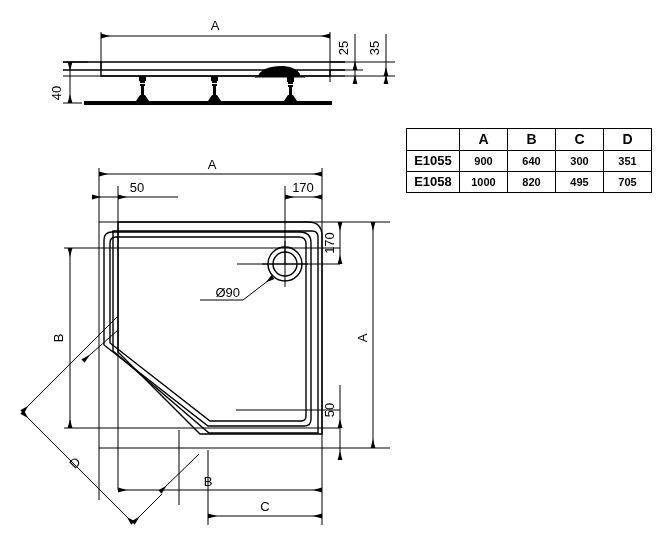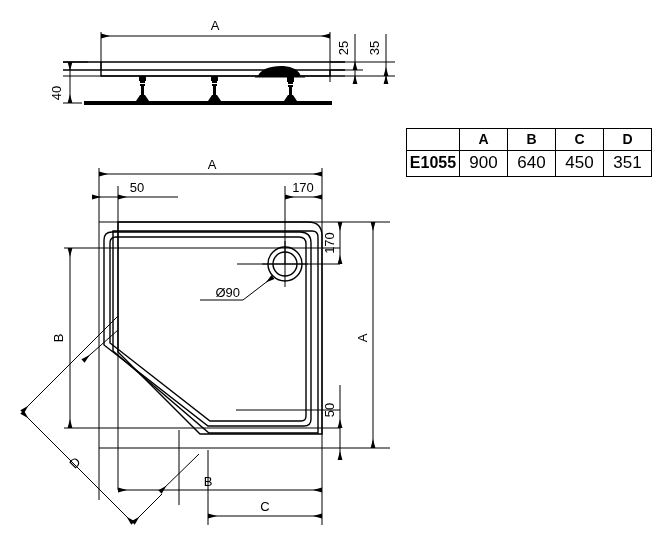"E1055" #spec-table td.rowh { font-size: 16px -> 13px }
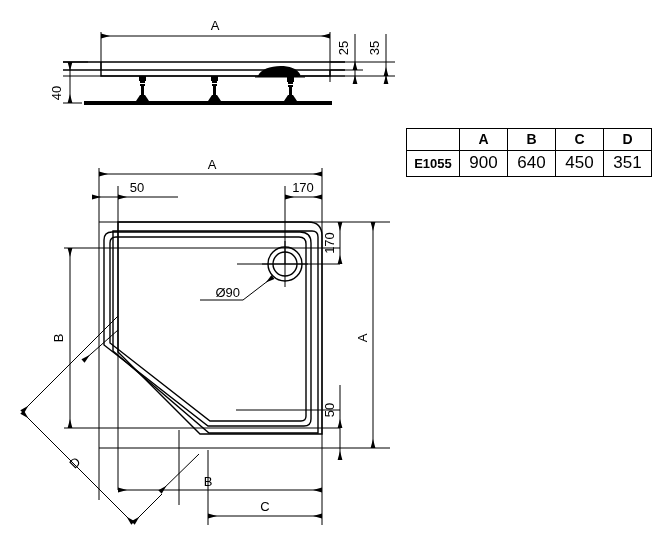"900" #spec-table td, #spec-table th { font-size: 17px -> 11px; font-weight: normal -> bold }
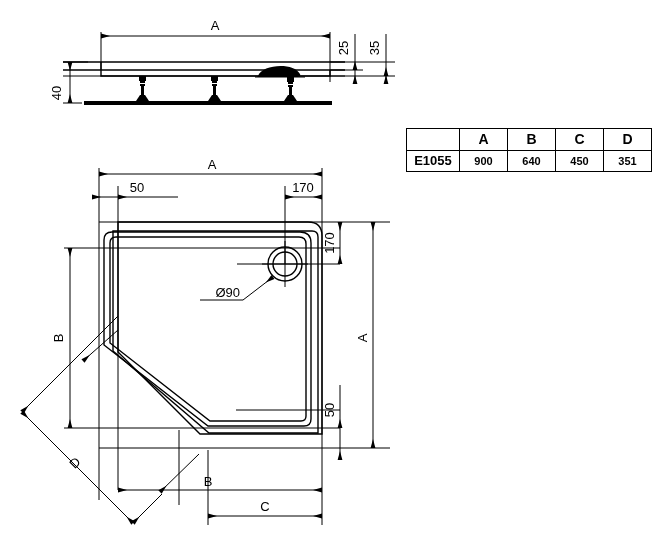"450" td.cd { text: 450 -> 300 }
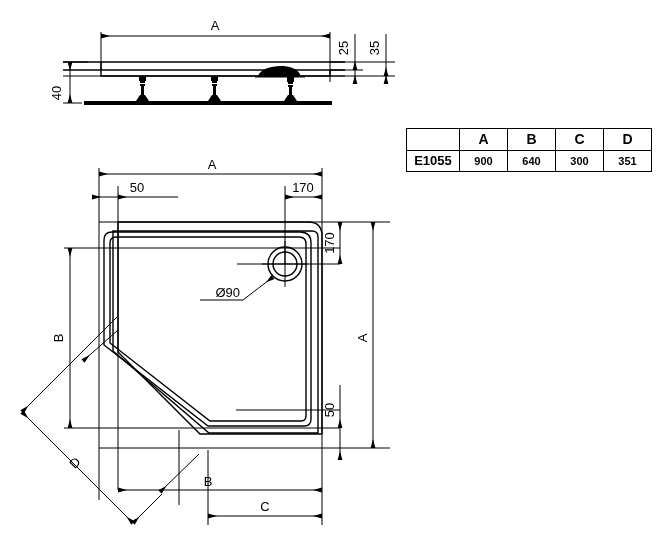"E1058" tr { html: none -> <tr> <td>E1058</td> <td>1000</td> <td>820</td> <td>495</td> <td>705</td> </tr> }
